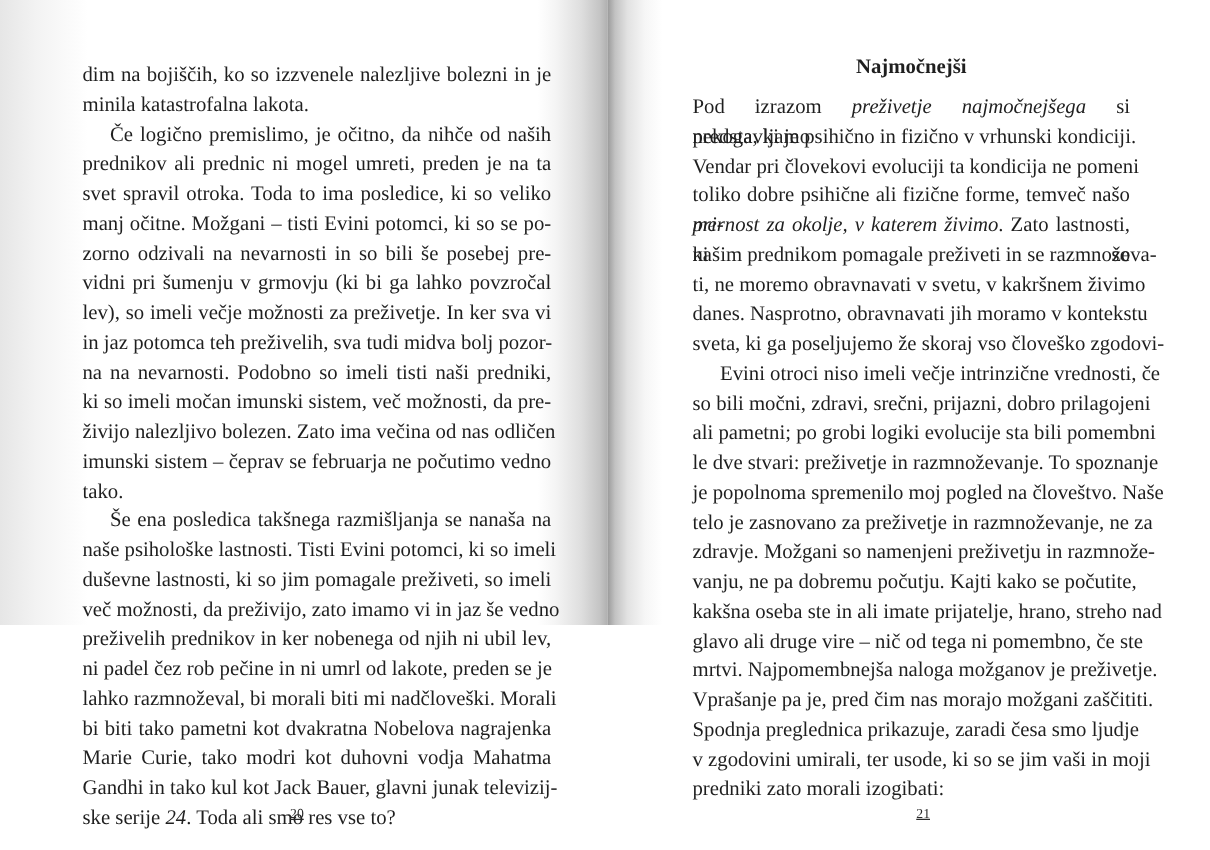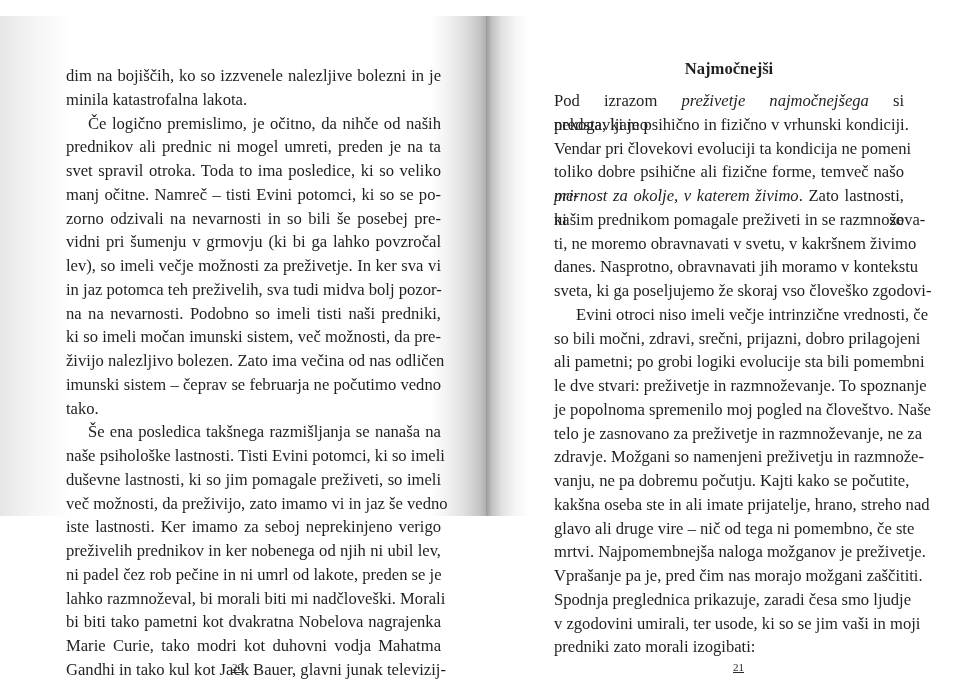"dim na bojiščih, ko so" .page { top: 16px -> 0 }
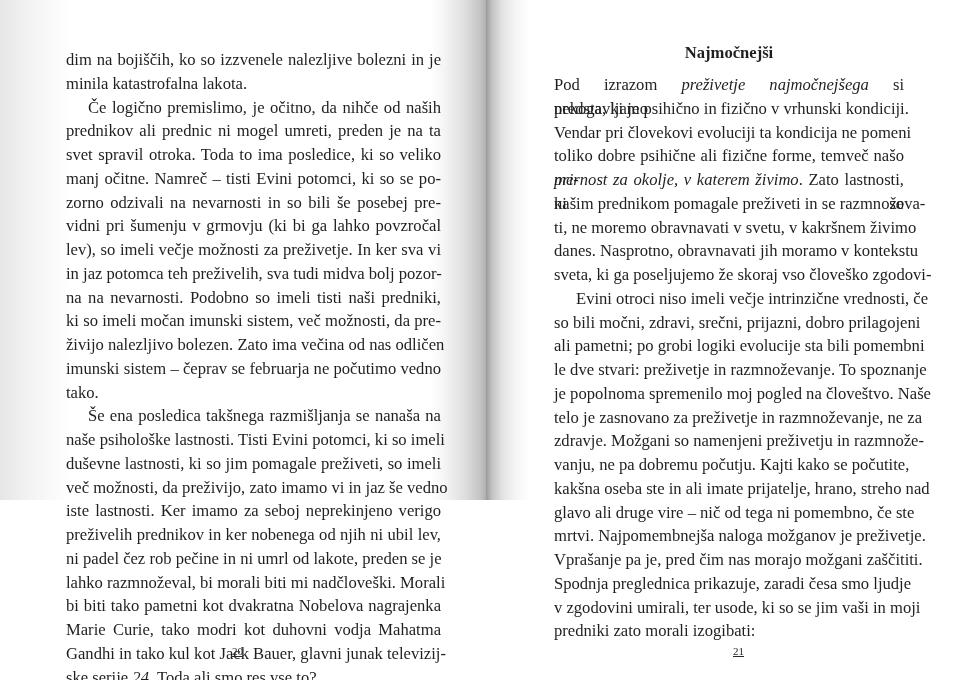"manj očitne. Namreč – tisti" div.line { text: Namreč -> Možgani }
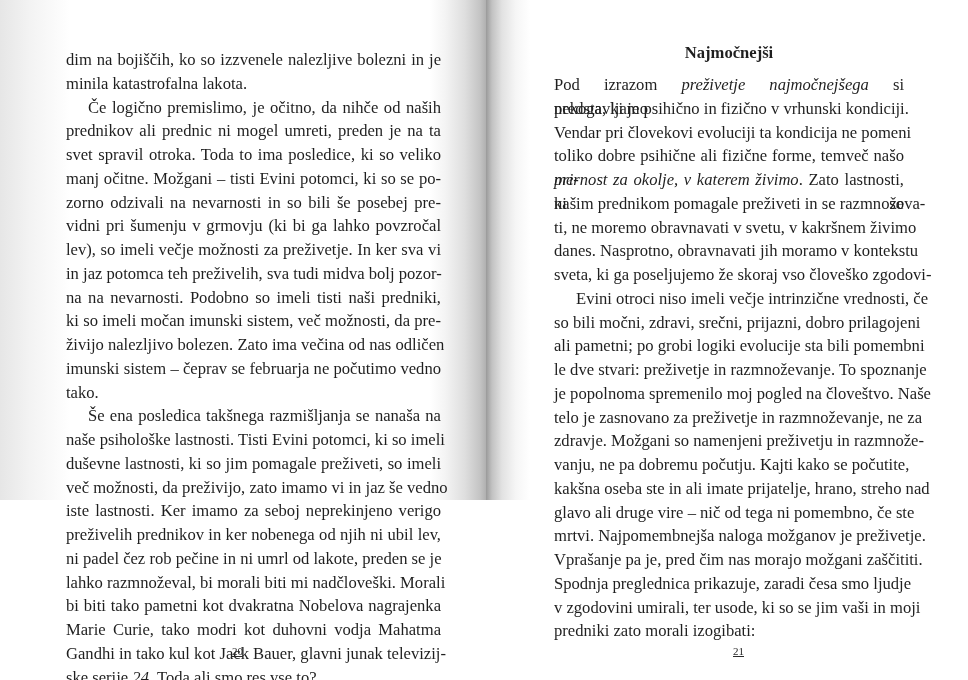"iste lastnosti. Ker imamo za" div.line { html: <div>iste lastnosti. Ker imamo za seboj neprekinjeno verigo</div> -> none }
